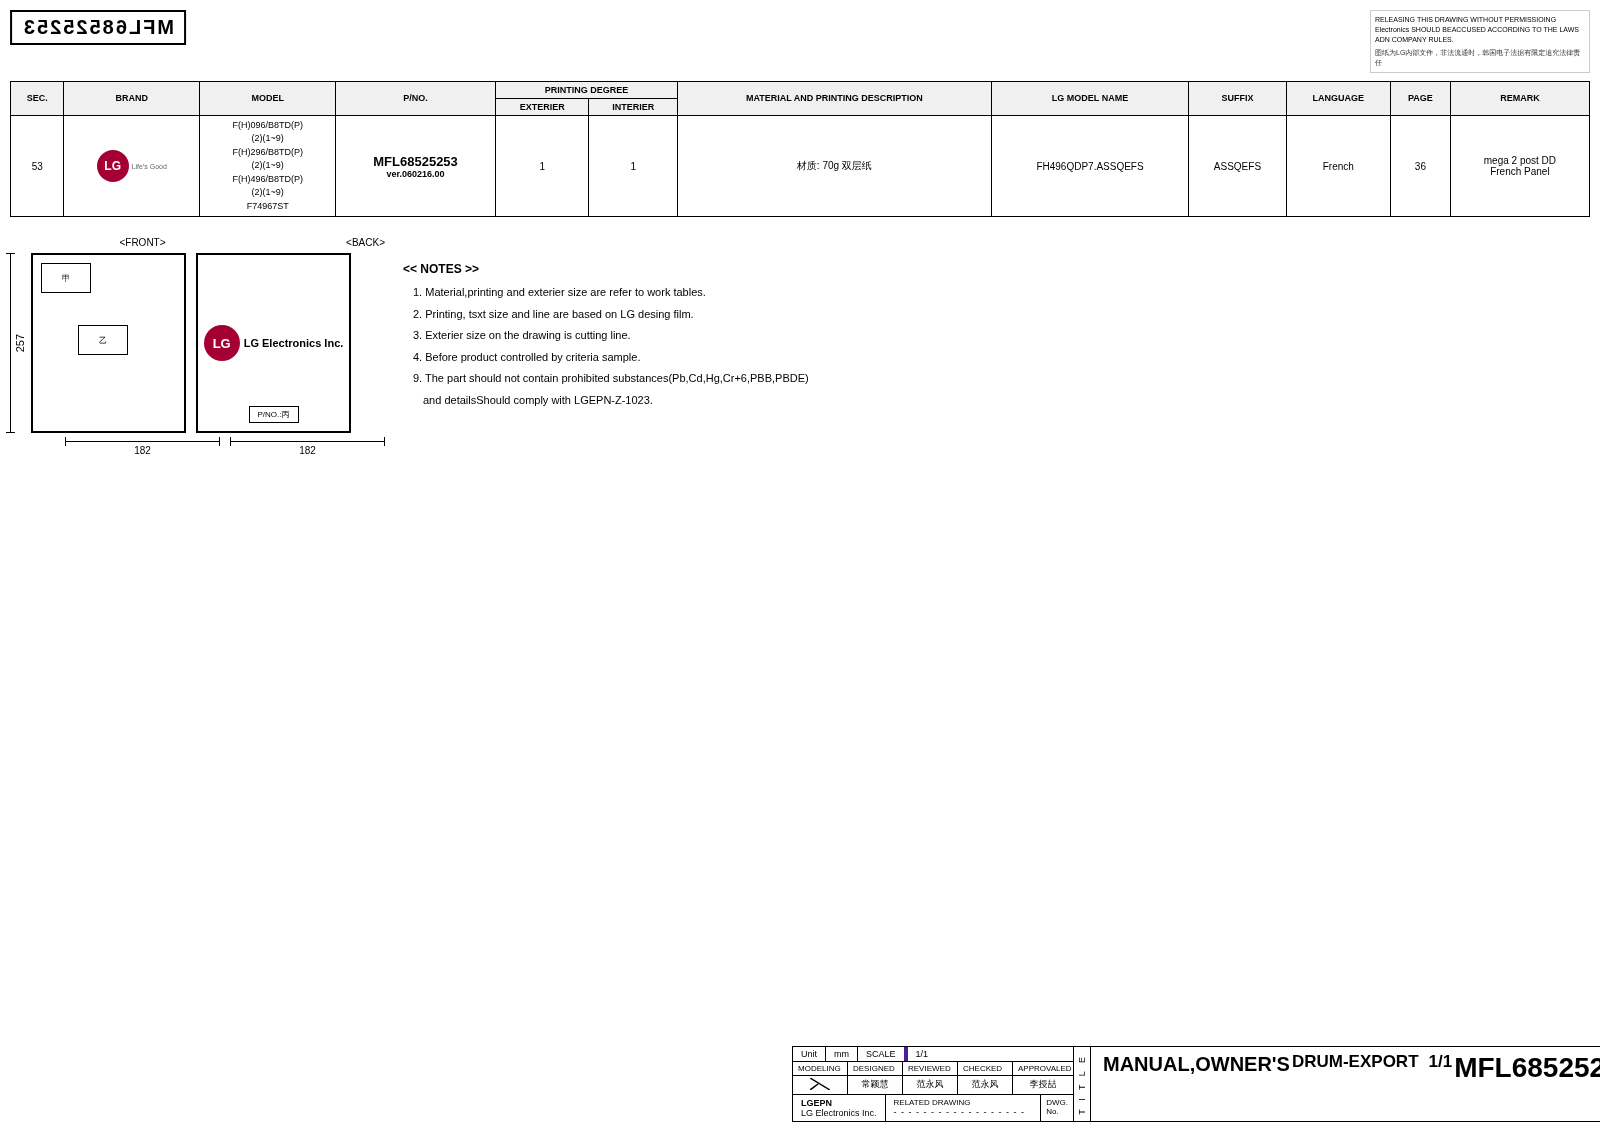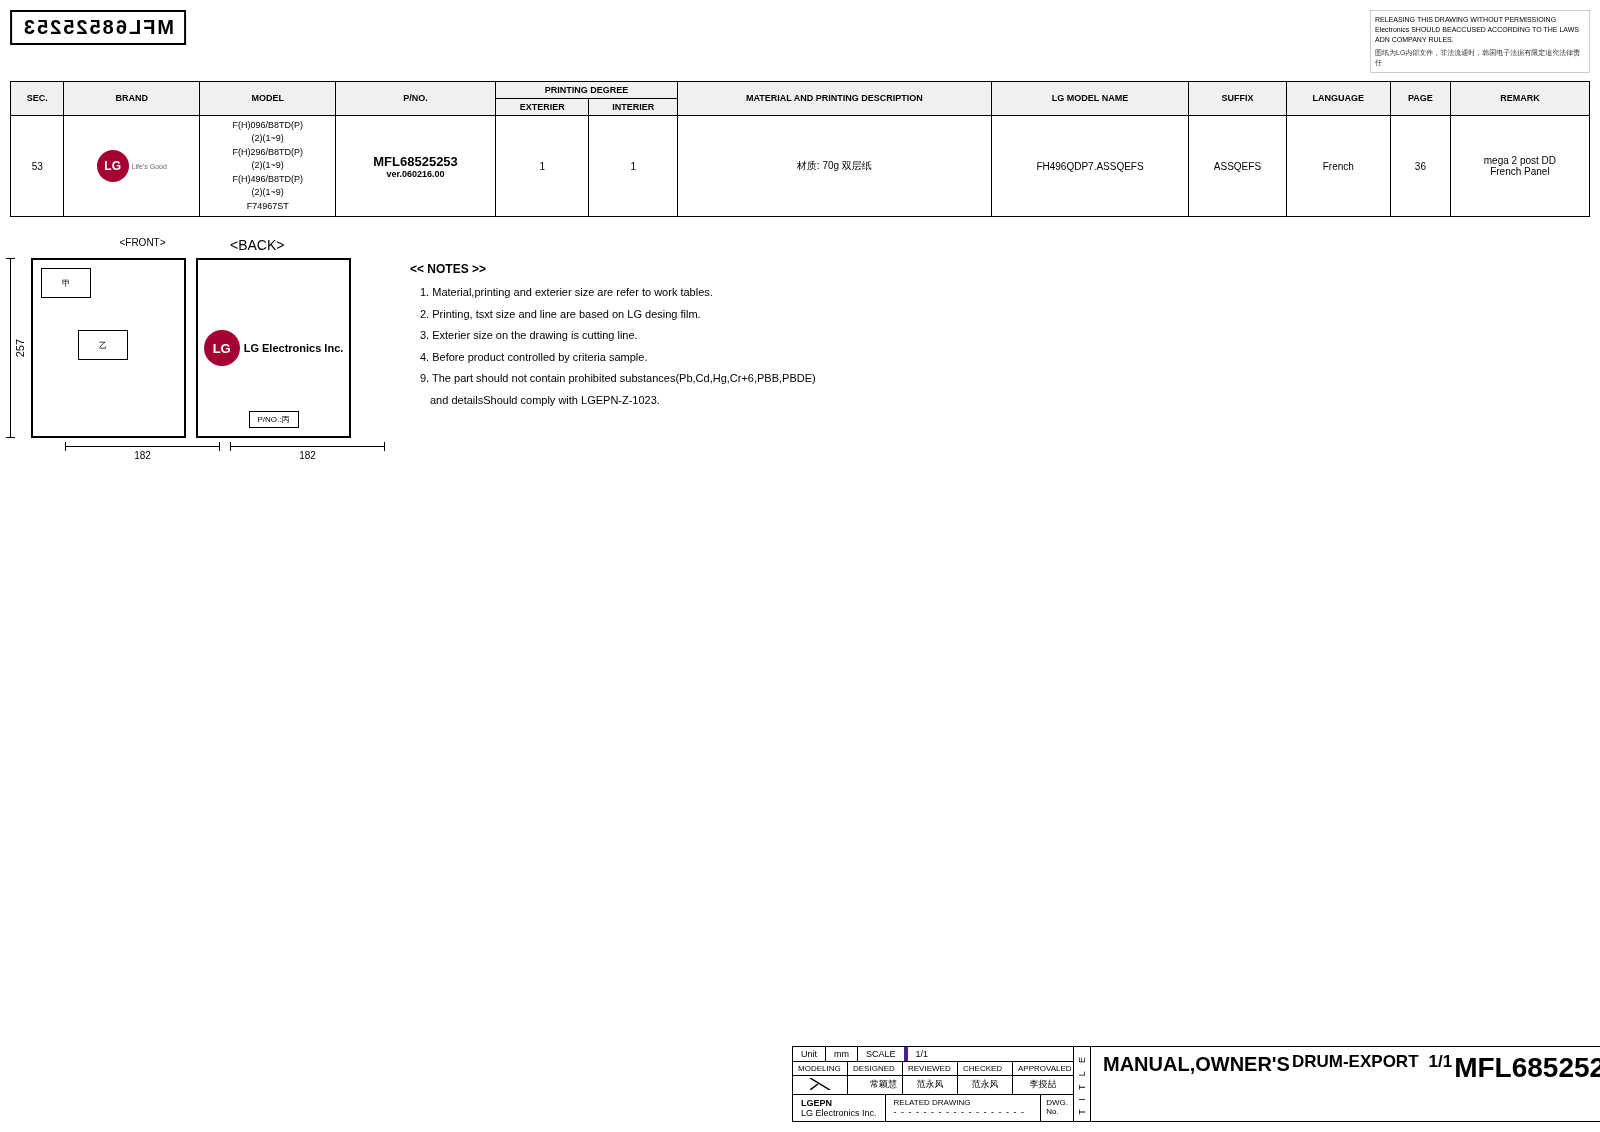"<FRONT>" .content-area { gap: 20px -> 13px }
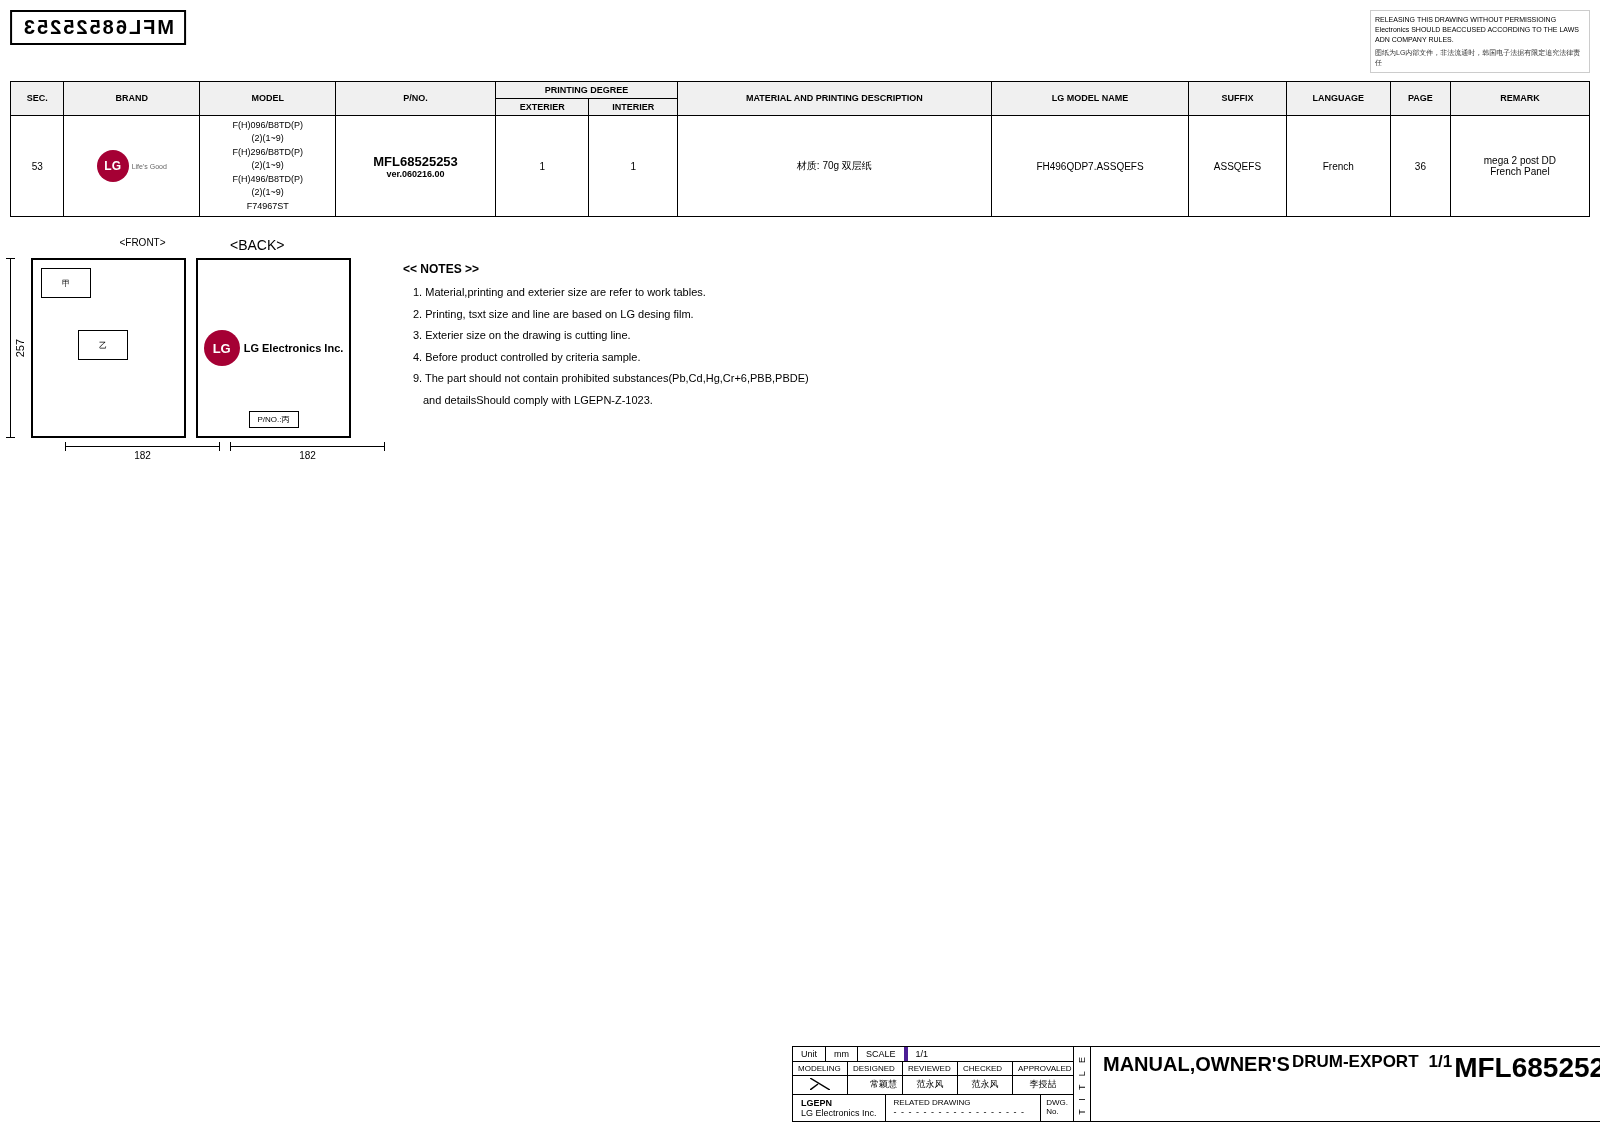"<BACK>" div { font-size: 14px -> 10px; text-align: left -> right }
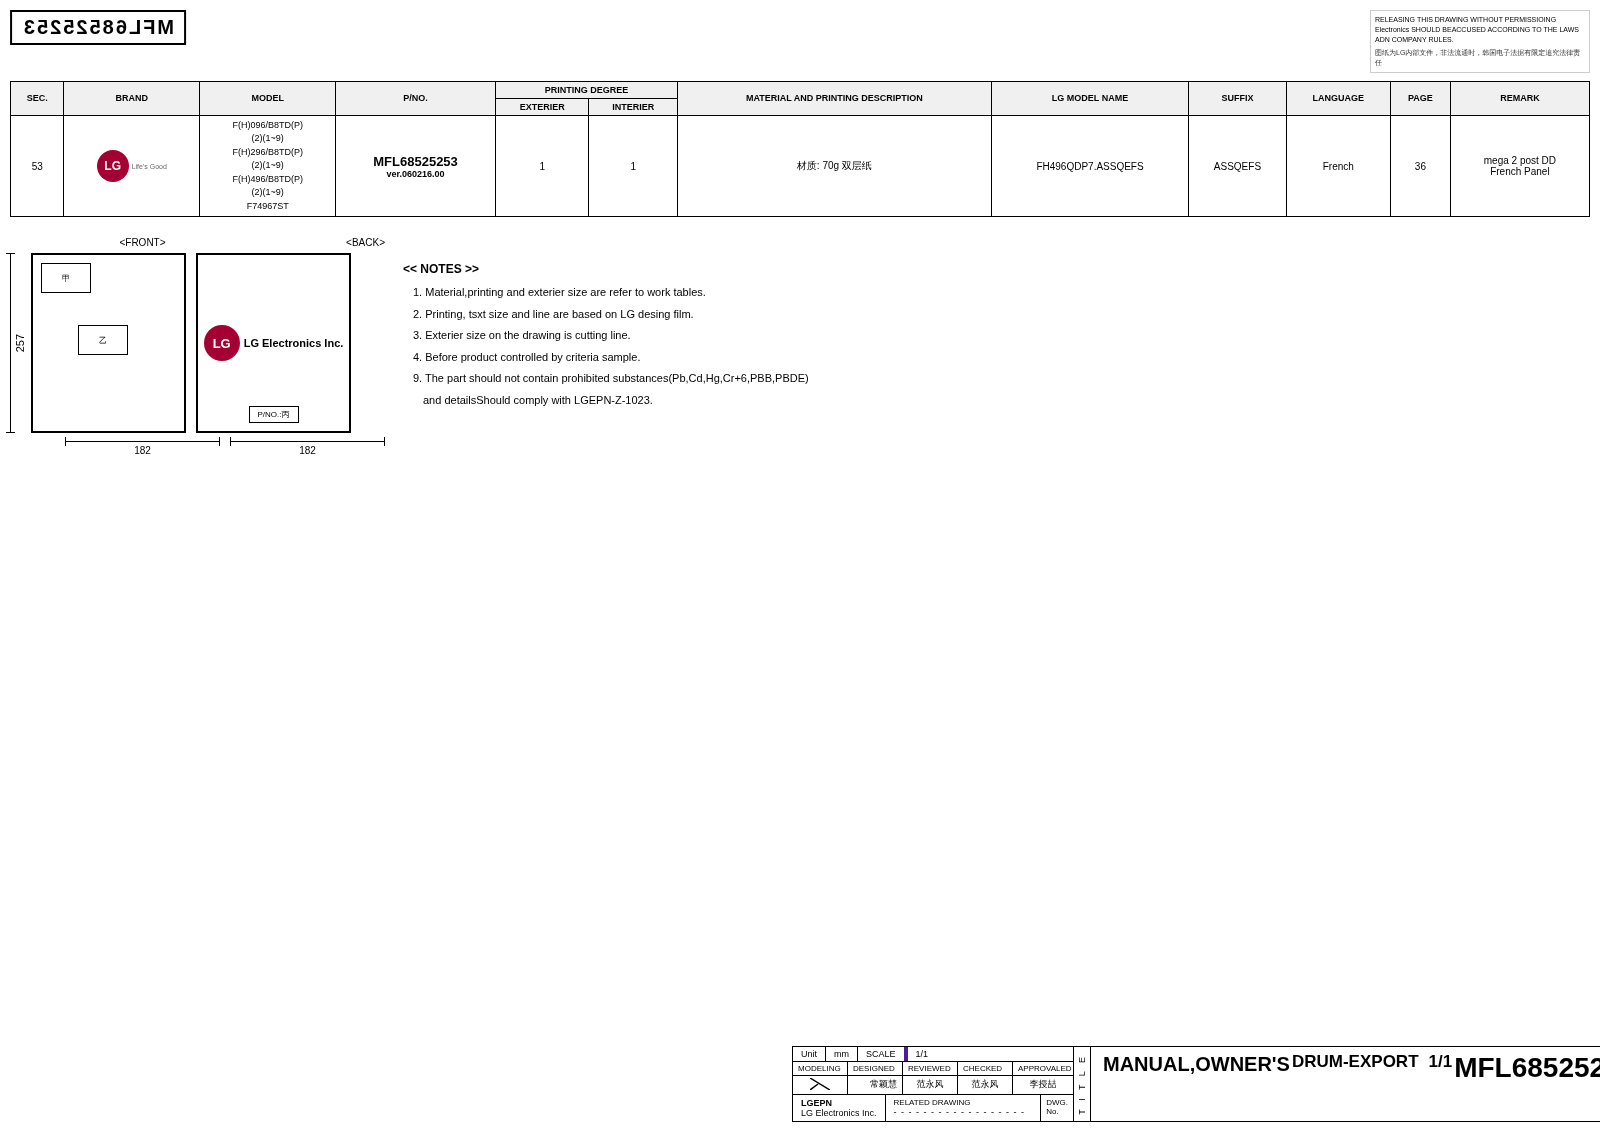"常颖慧" div { text-align: right -> center }
